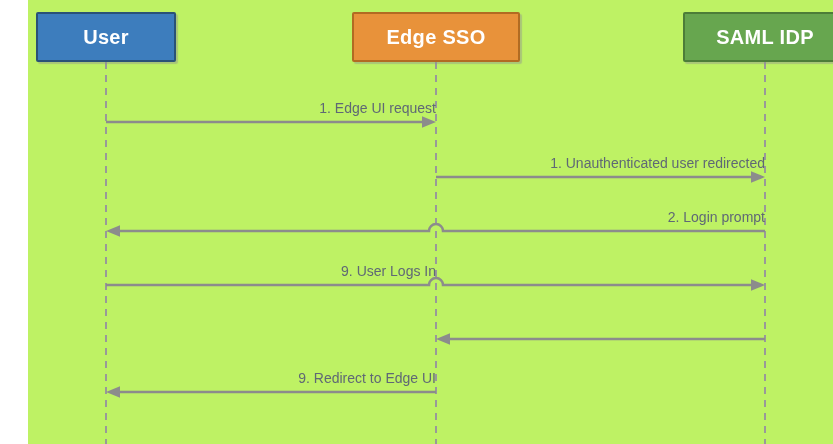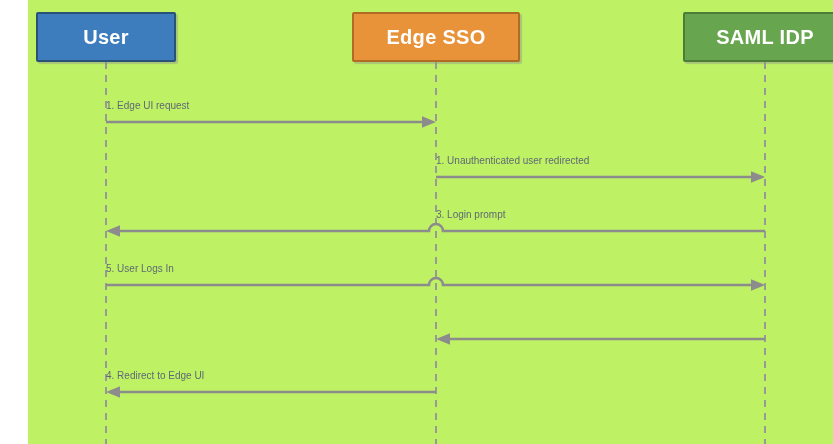"1. Edge UI request" .msg-label { font-size: 10px -> 14px; text-align: left -> right }
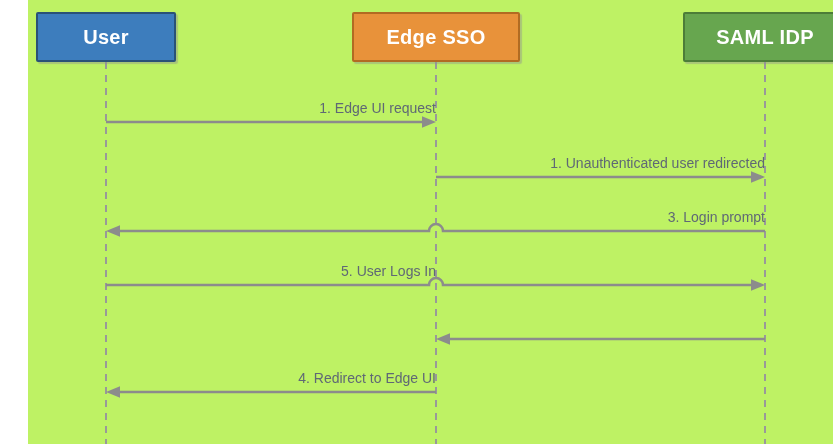"3. Login prompt" div.msg-label { text: 3 -> 2 }
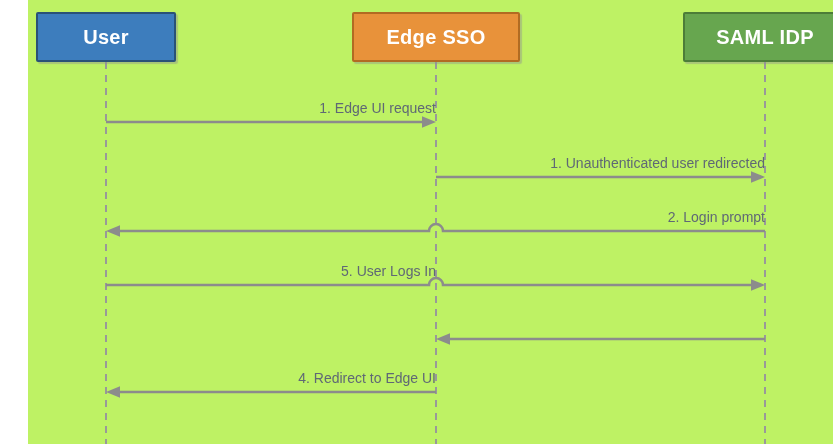"5. User Logs In" div.msg-label { text: 5 -> 9 }
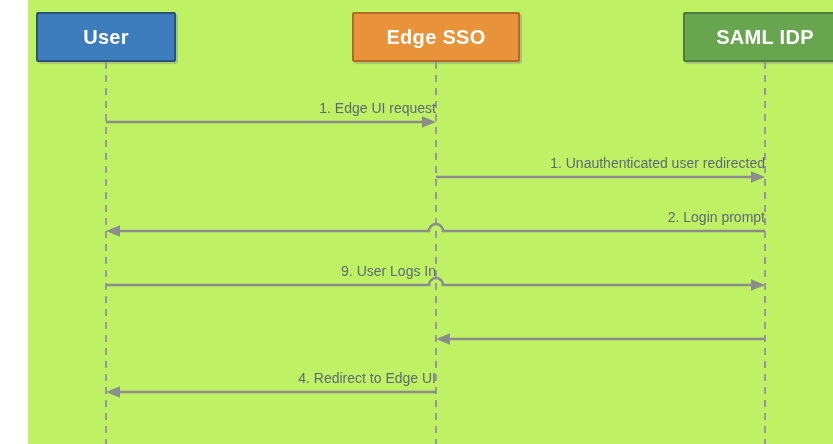"4. Redirect to Edge UI" div.msg-label { text: 4 -> 9 }
